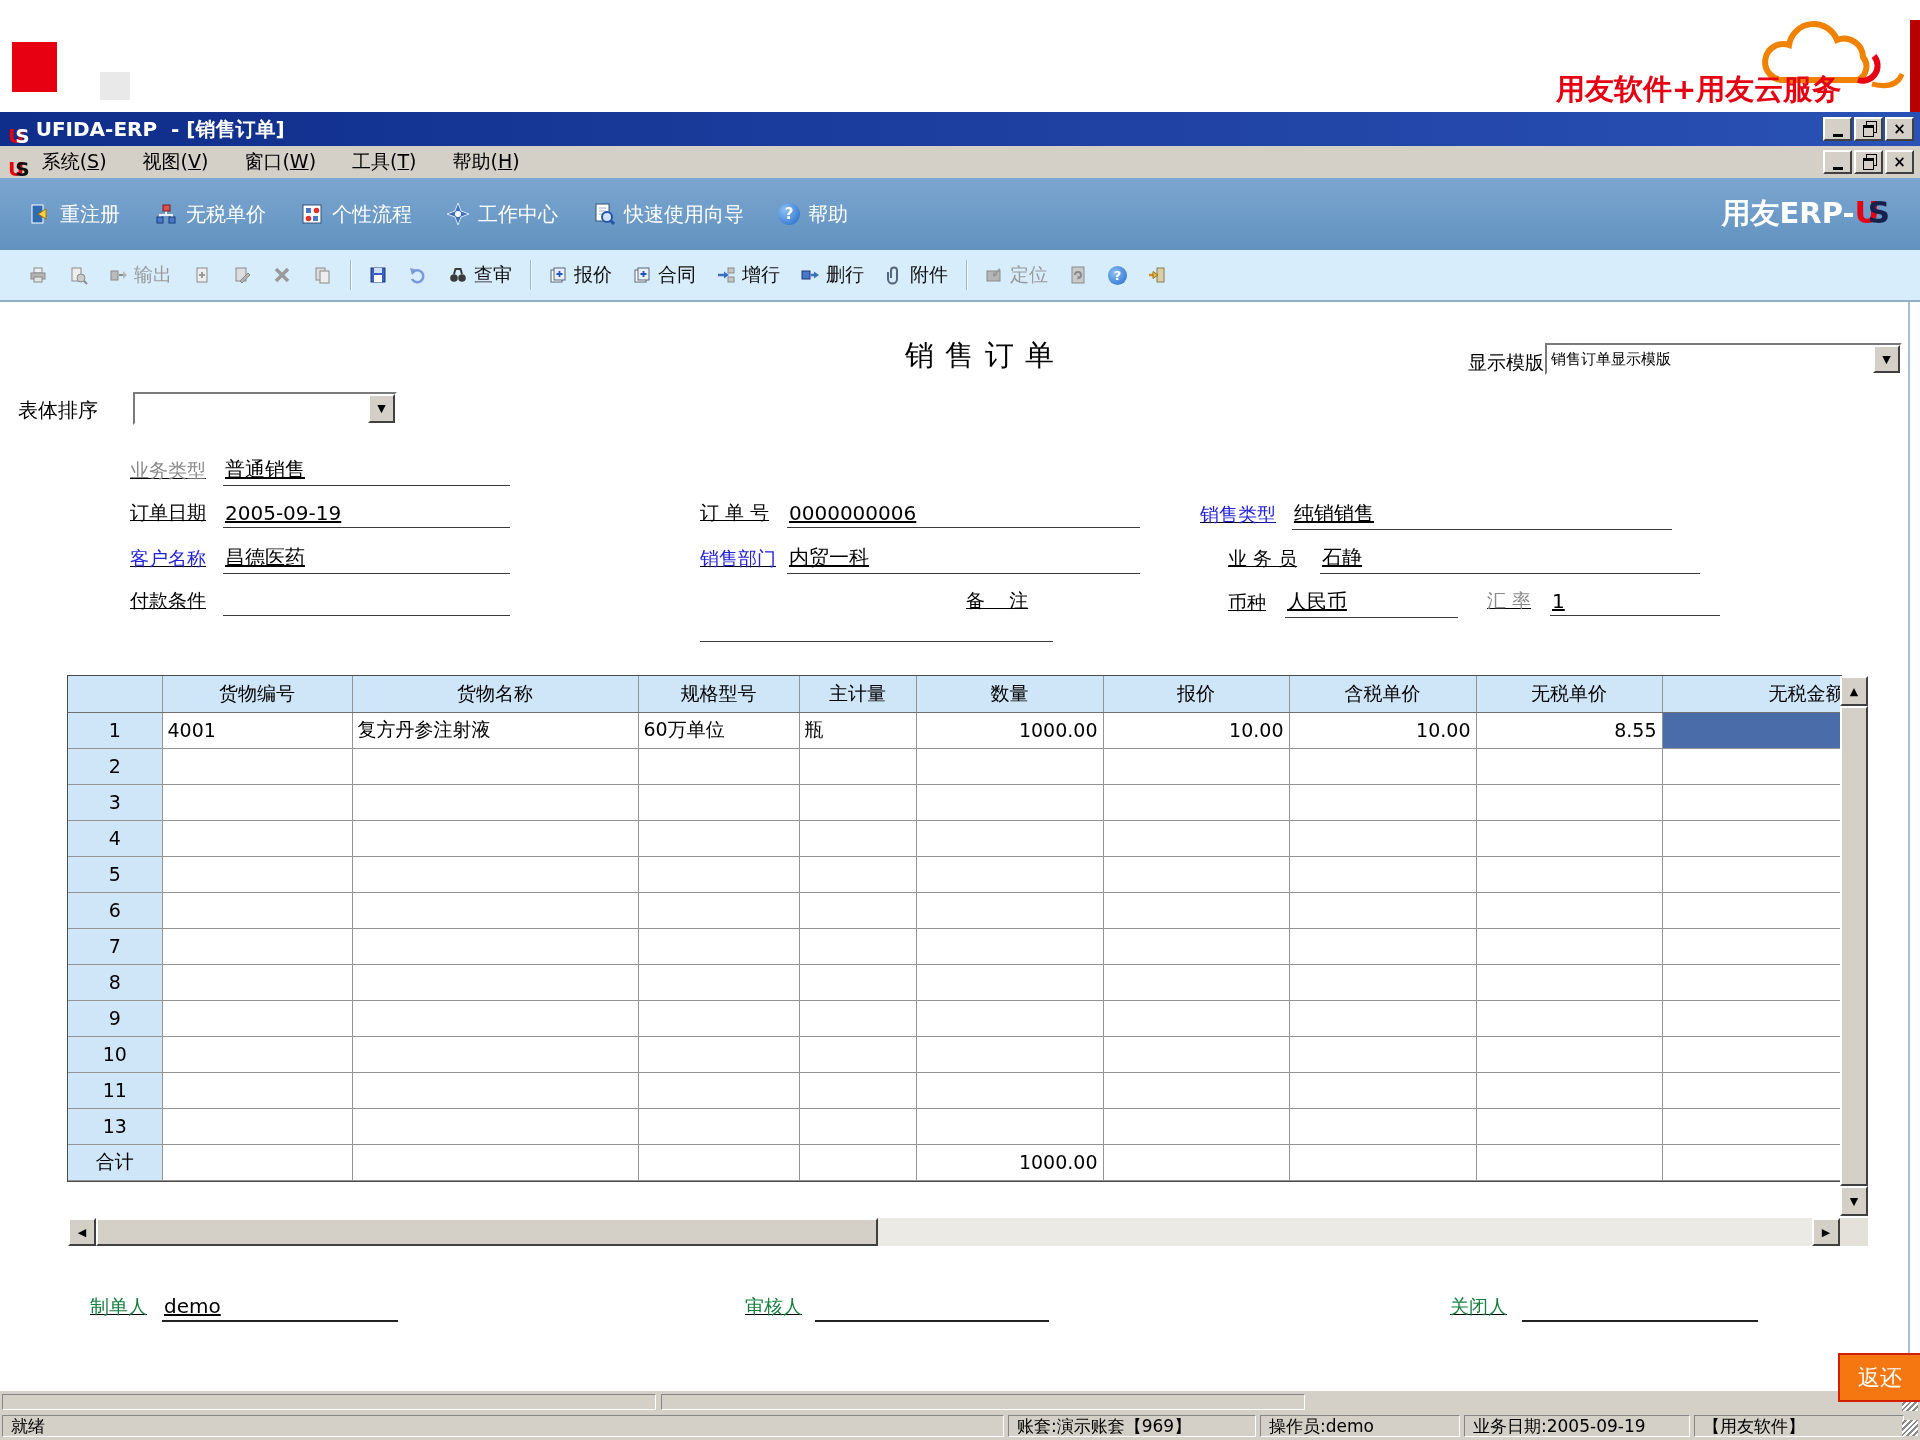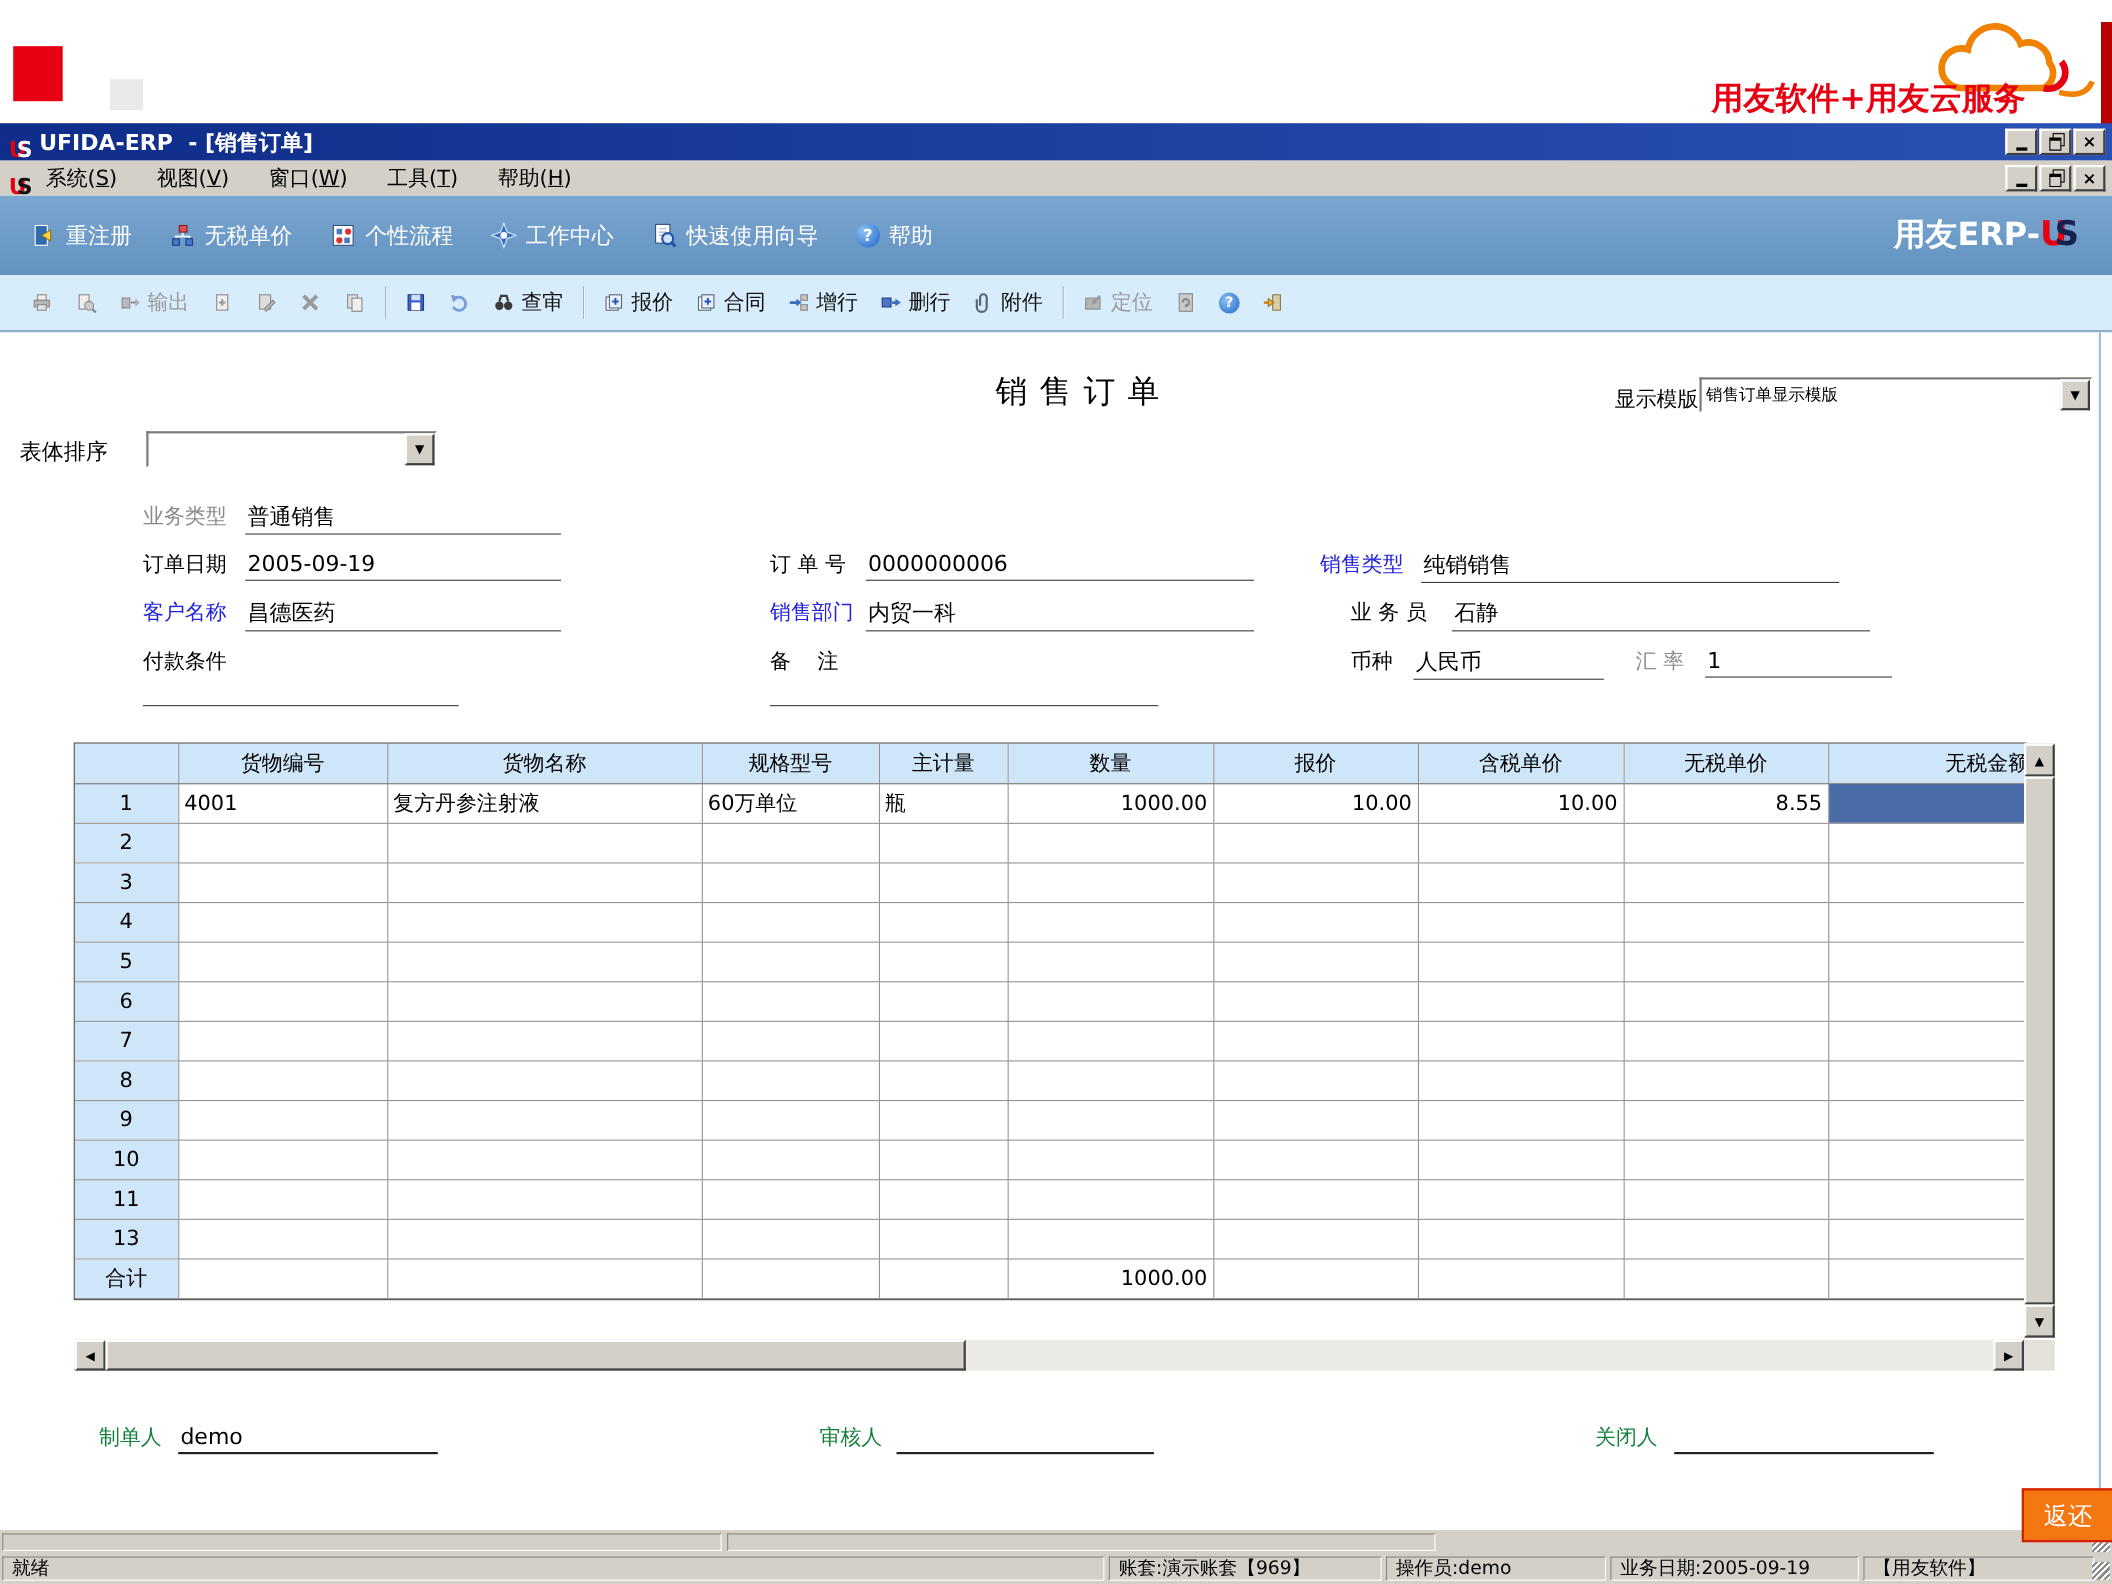"业务类型" .fld { align-items: none -> flex-end; text-decoration: none -> underline }
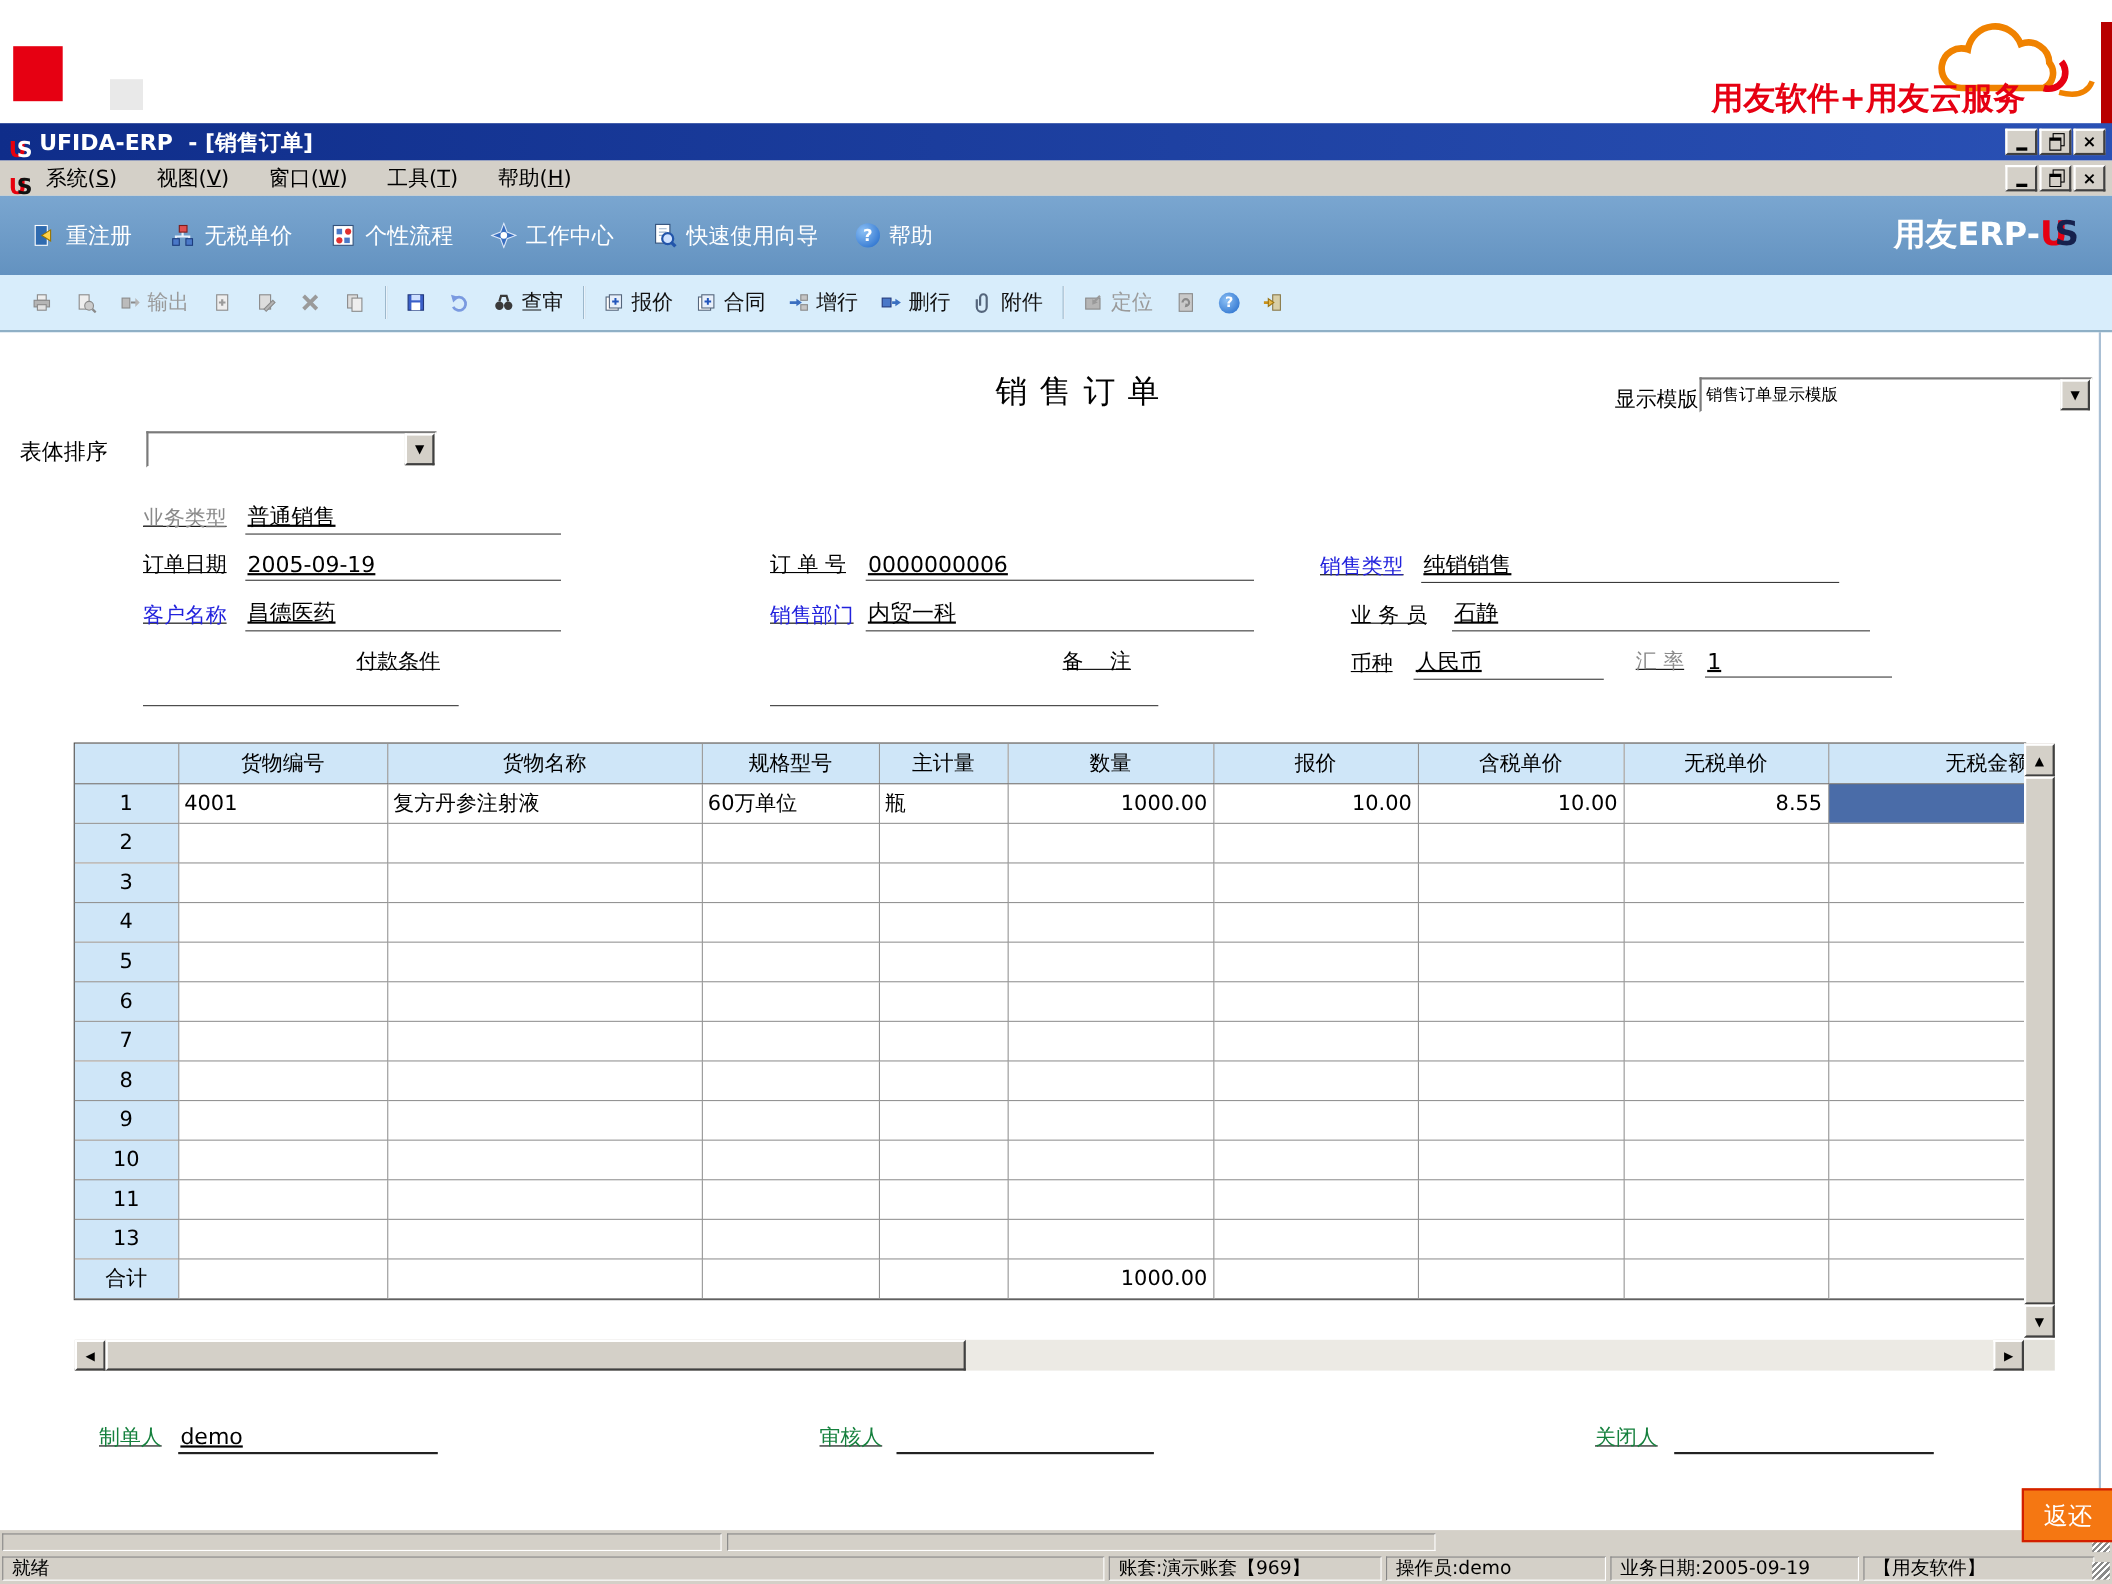"付款条件" div.fld { flex-direction: column -> none }
